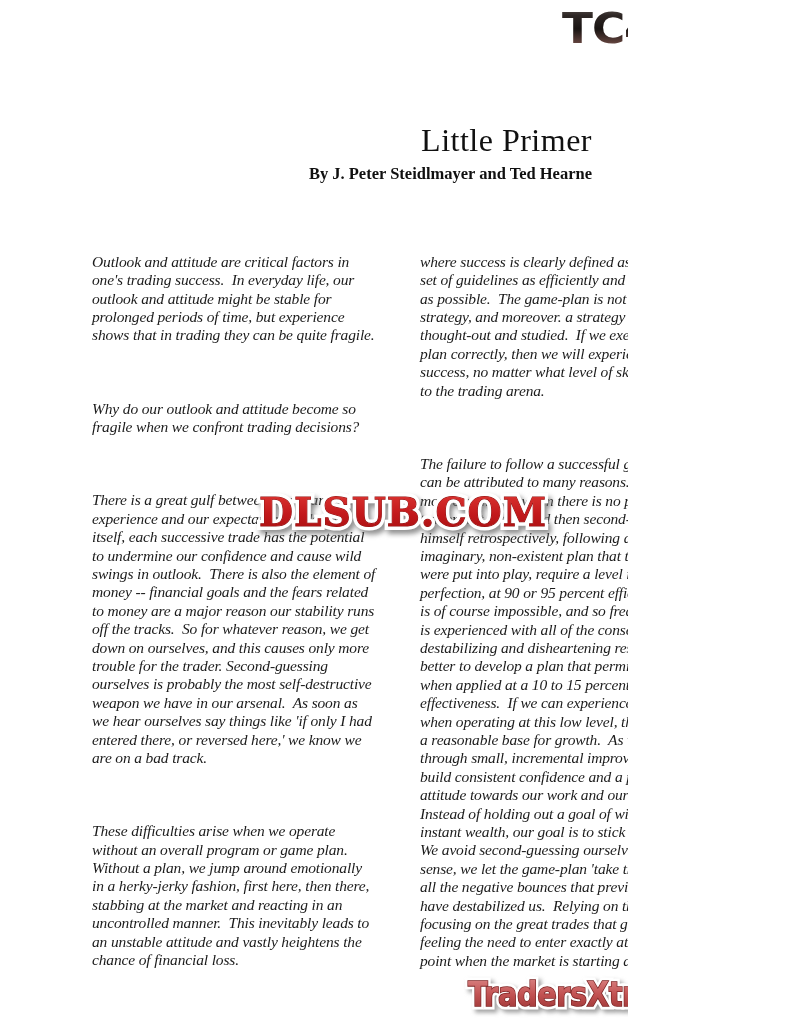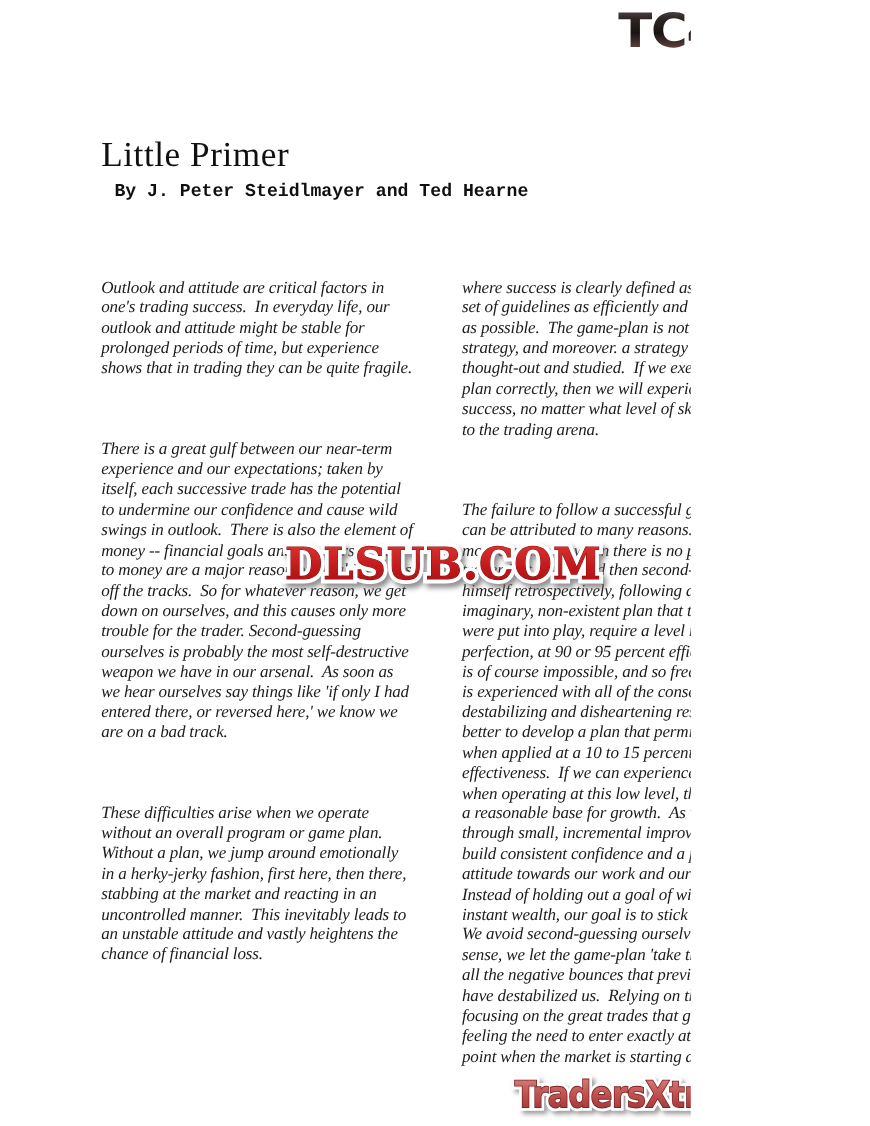"Little Primer" .title-block { text-align: none -> right }
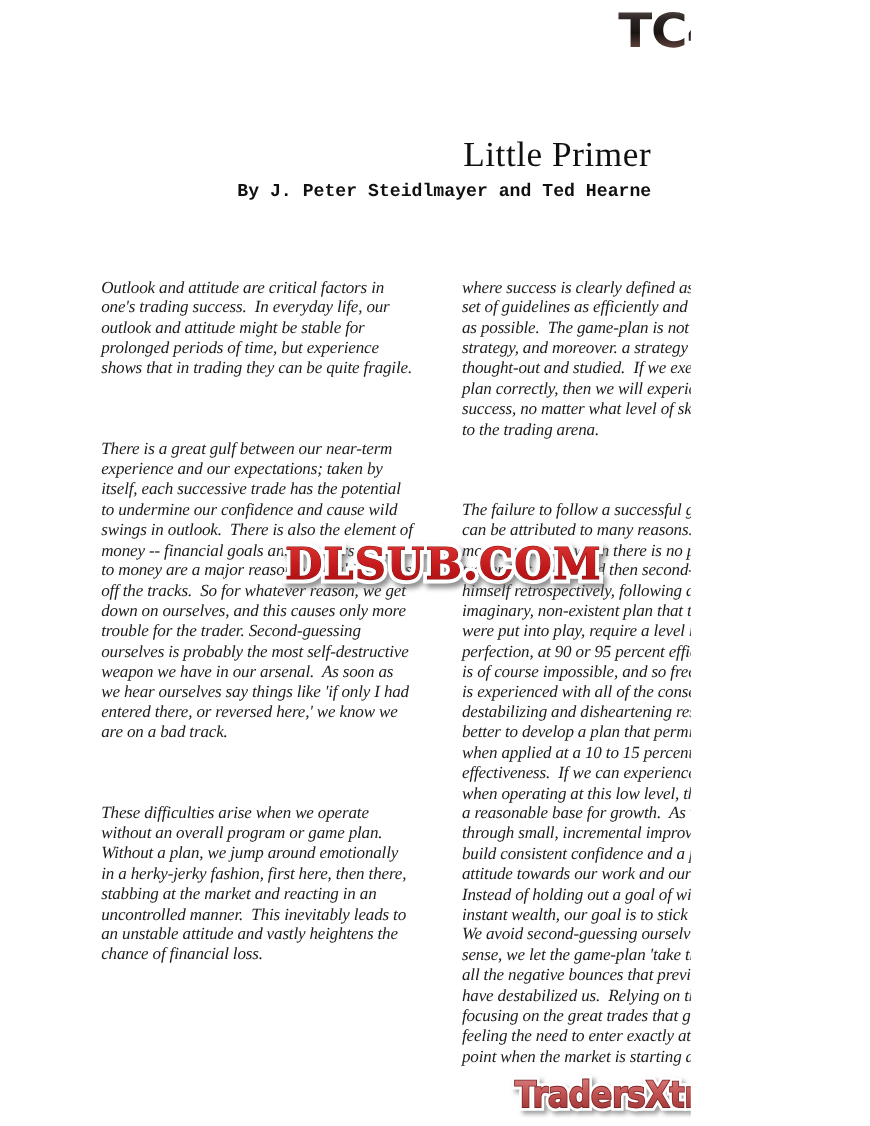"By J. Peter Steidlmayer and" .article-byline { font-family: Liberation Mono, monospace -> Liberation Serif, serif }
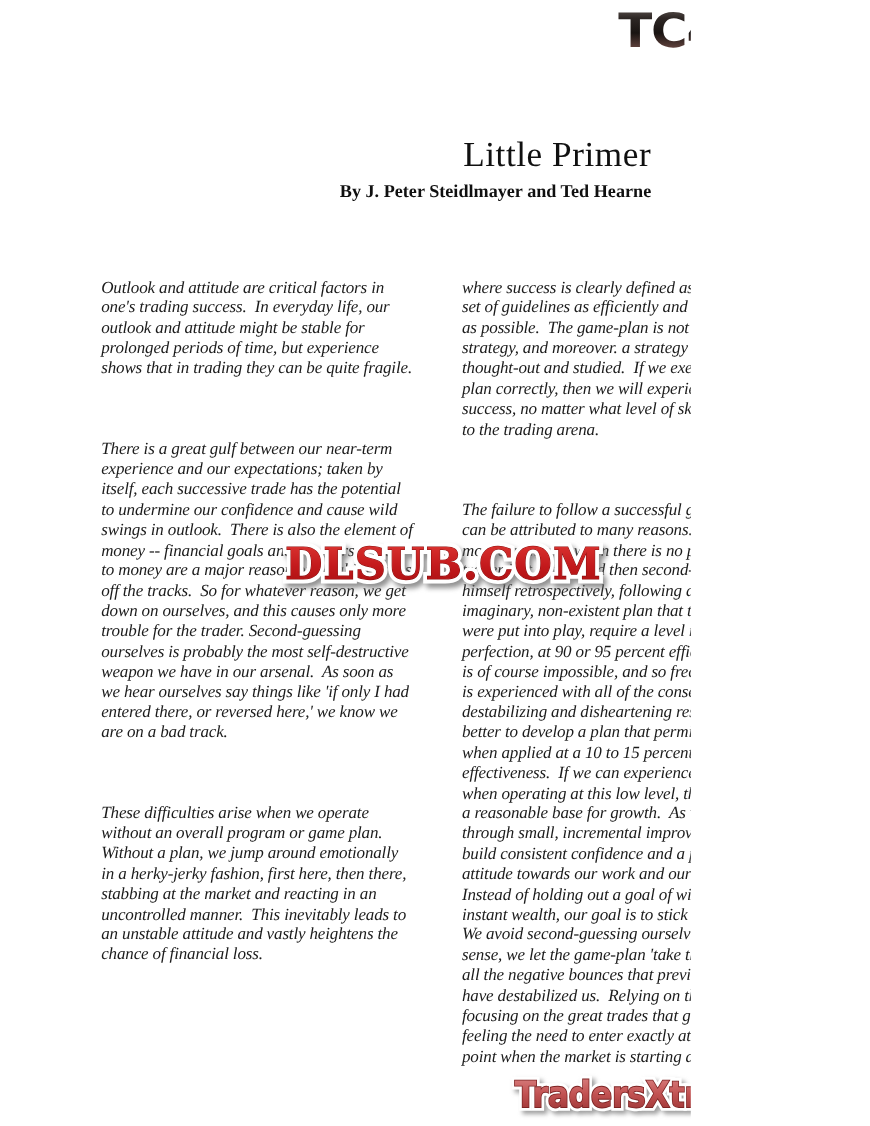"Why do our outlook and" p { html: none -> <p>Why do our outlook and attitude become so fragile when we confront trading decisions?</p> }
